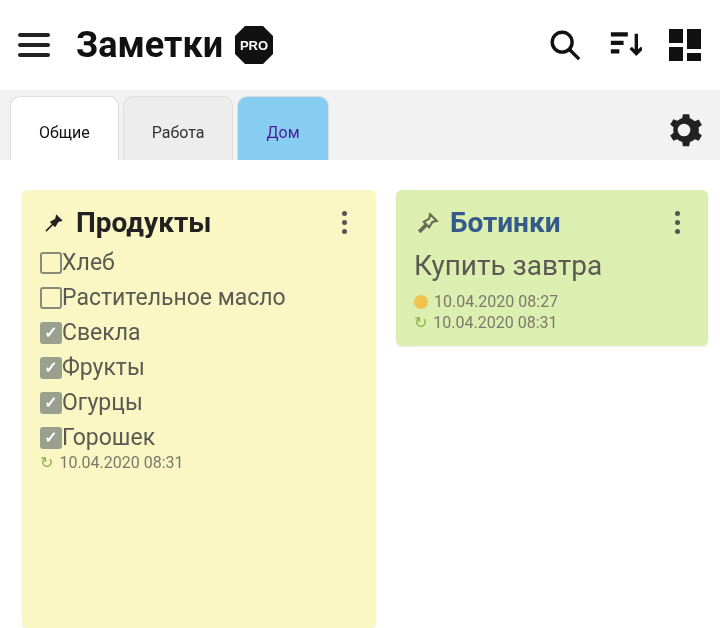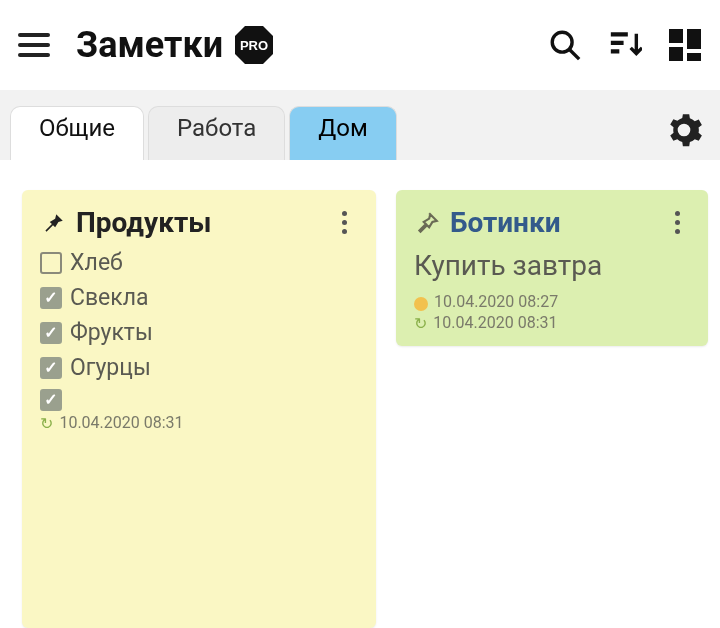"Общие" .tab { font-size: 24px -> 16px; padding: 7px 28px 18px 28px -> 26px 28px 18px 28px }
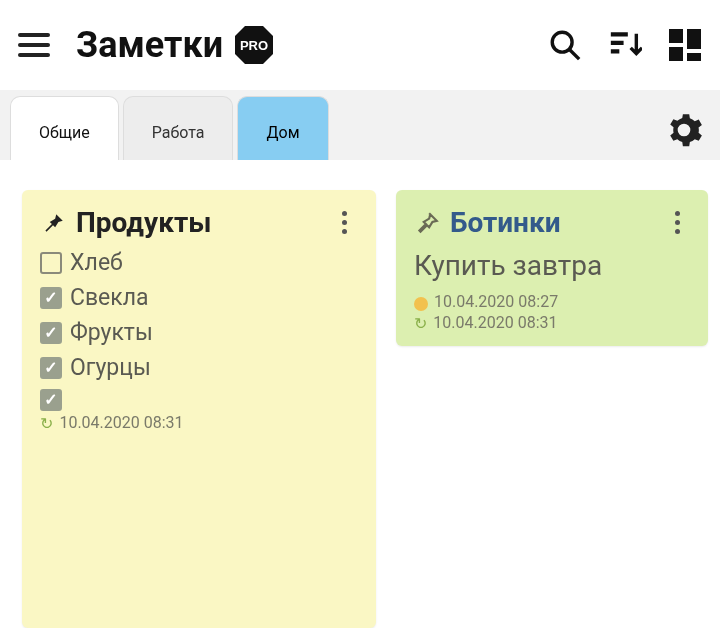"Дом" .tab.active-blue { color: #000000 -> #4c1d95 }
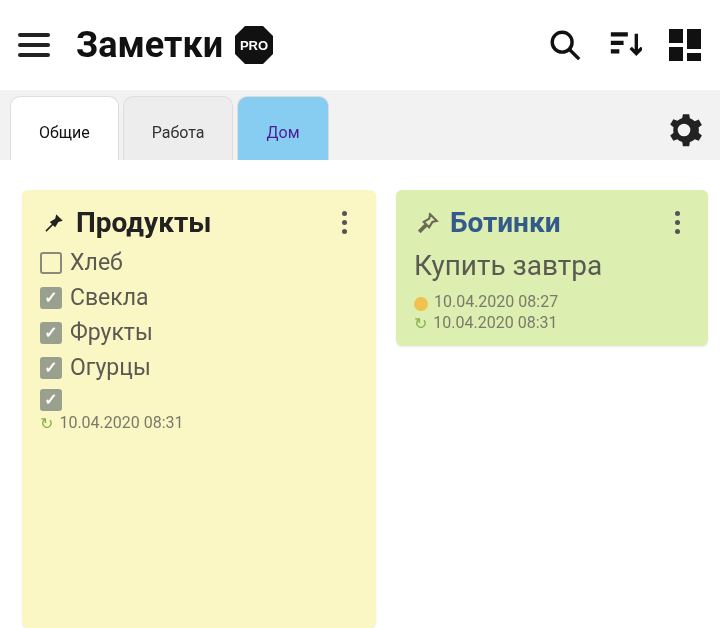"Хлеб" .check-item { gap: 8px -> 0 }
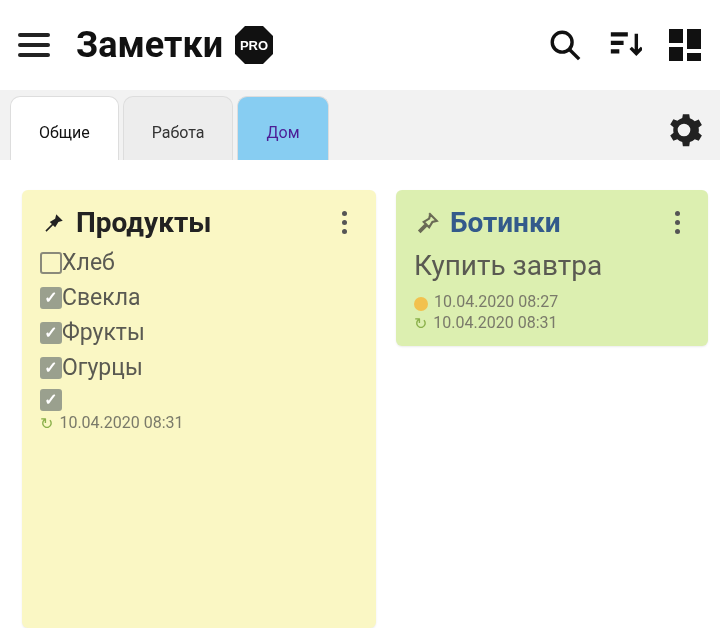"Растительное масло" div.check-item { html: none -> <div> <div></div> <span>Растительное масло</span> </div> }
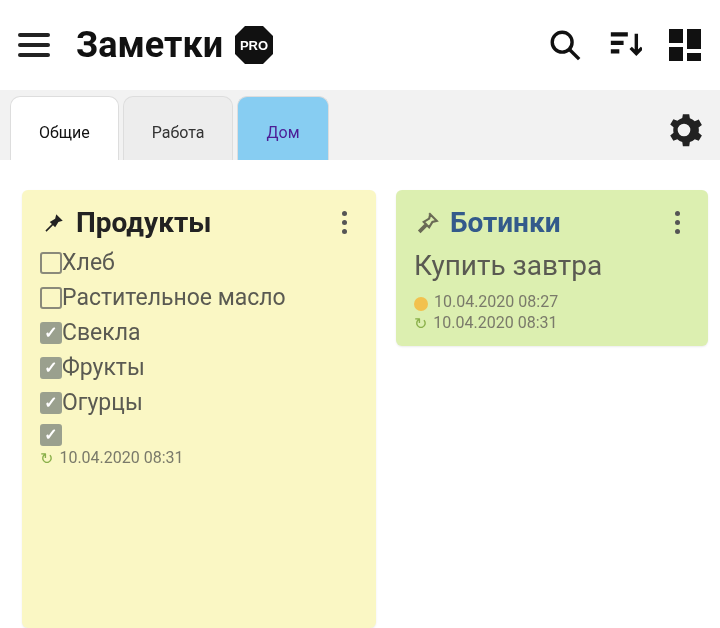"10.04.2020 08:27" .meta-row { align-items: flex-end -> center }
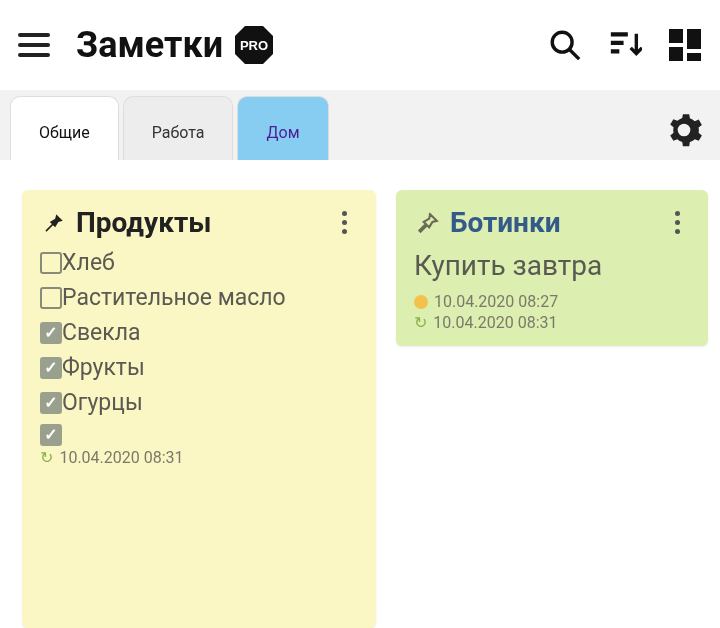"Горошек" span { html: none -> <span>Горошек</span> }
